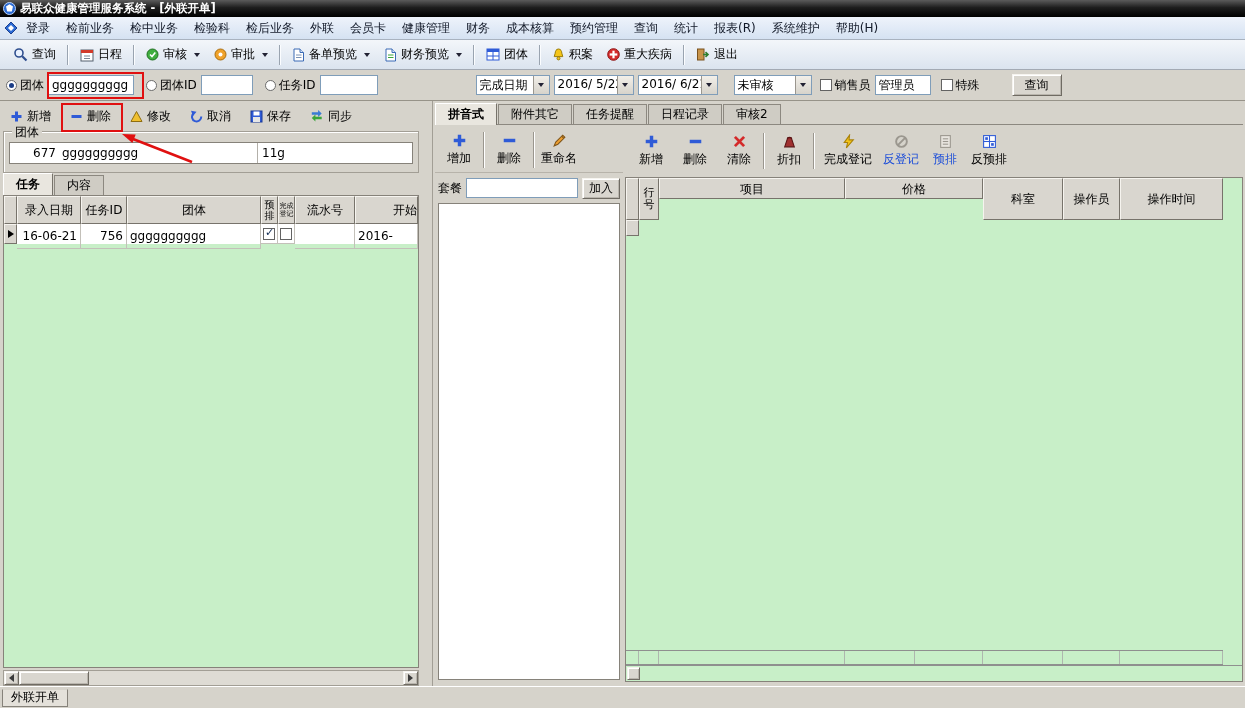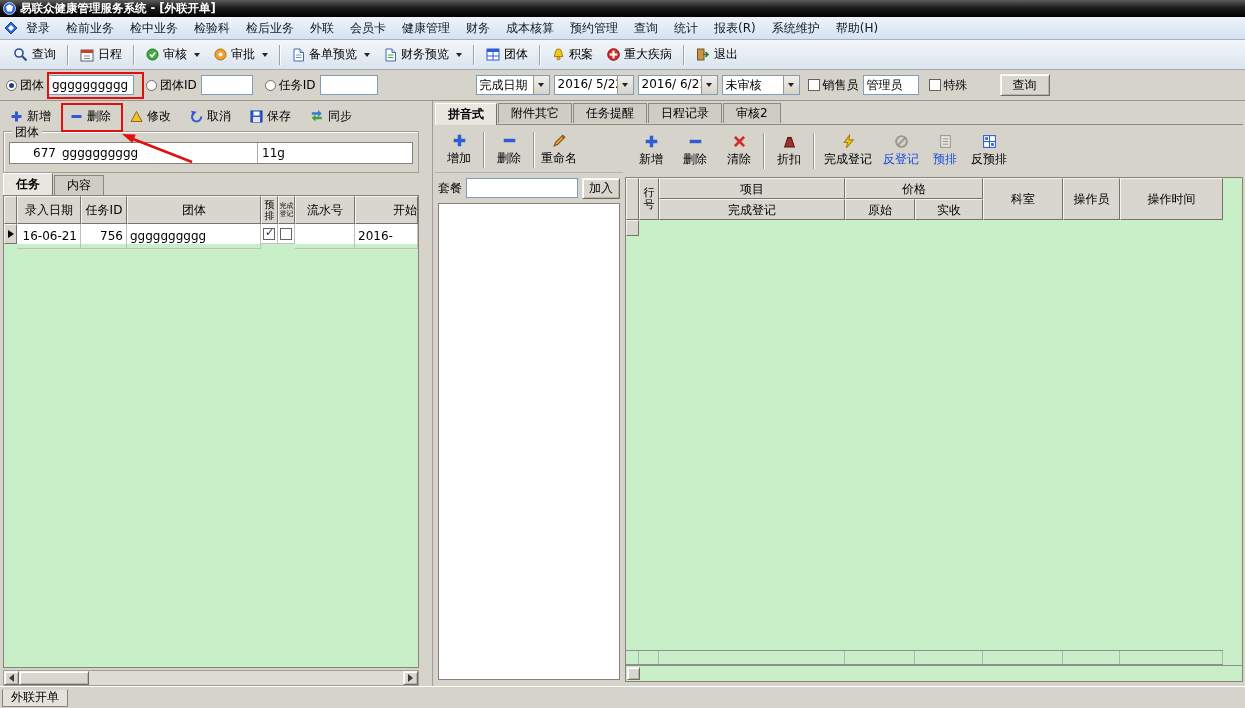"未审核" div.combo { margin-left: 4px -> 16px }
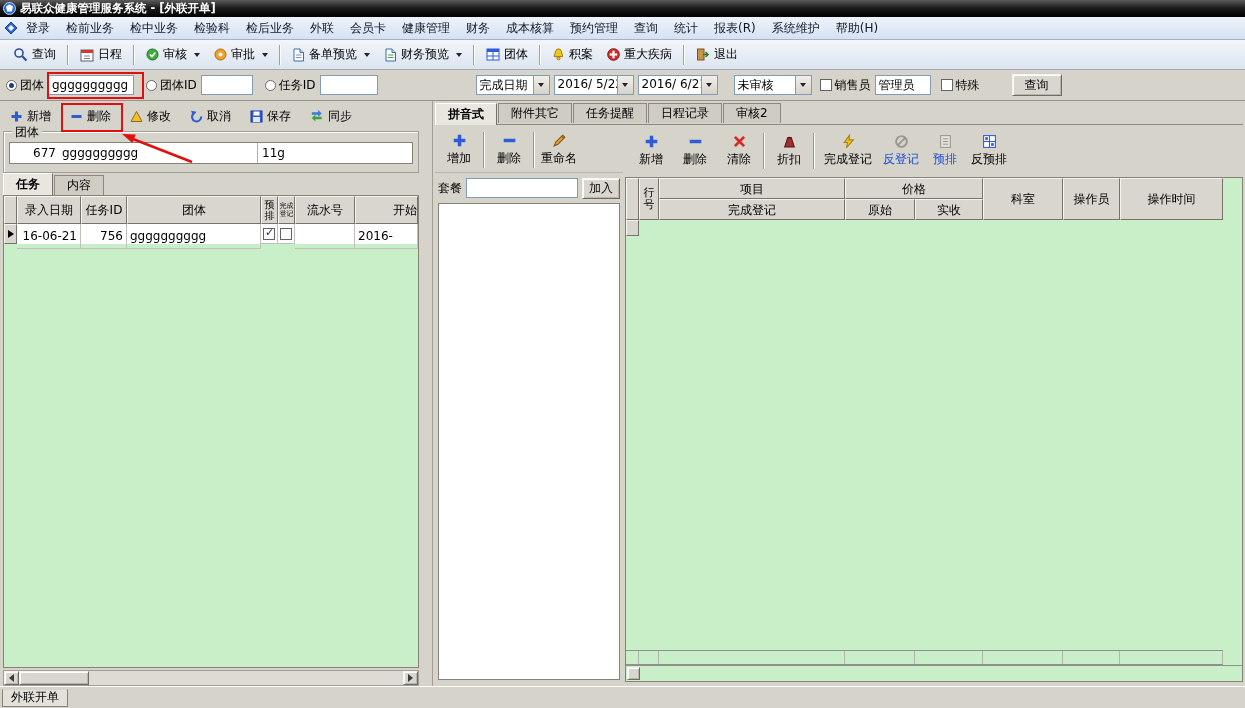"拼音式" .rtabs { align-items: flex-start -> center }
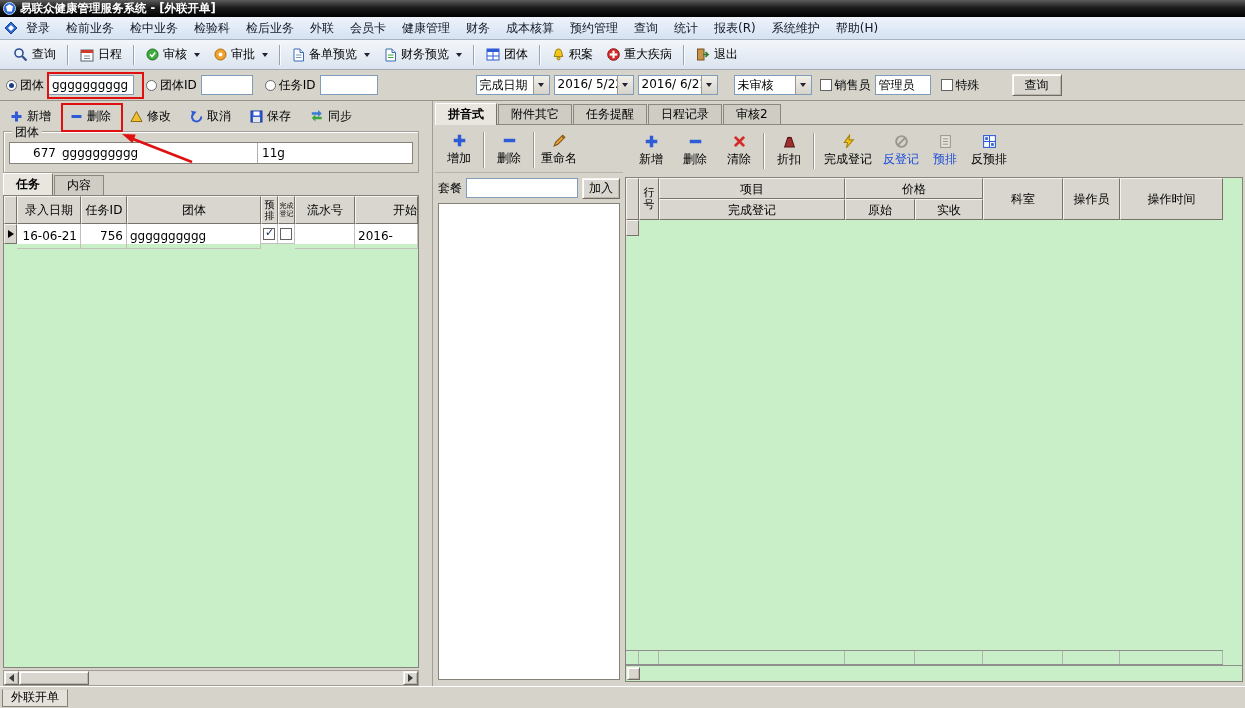"项目" .col-stack { flex-direction: column -> row }
